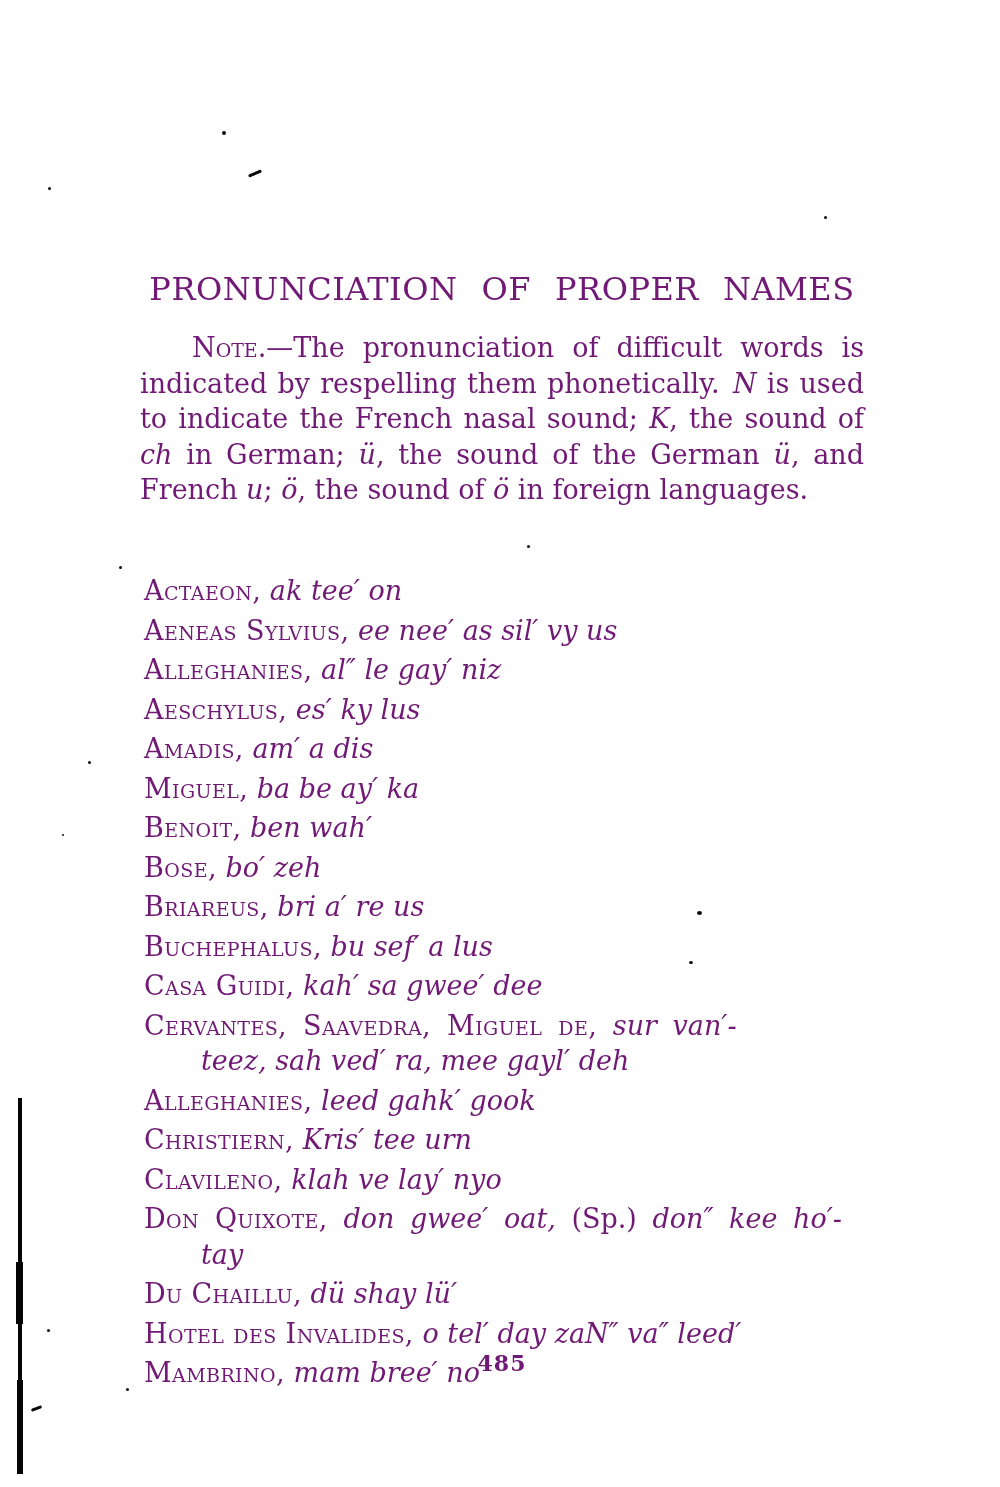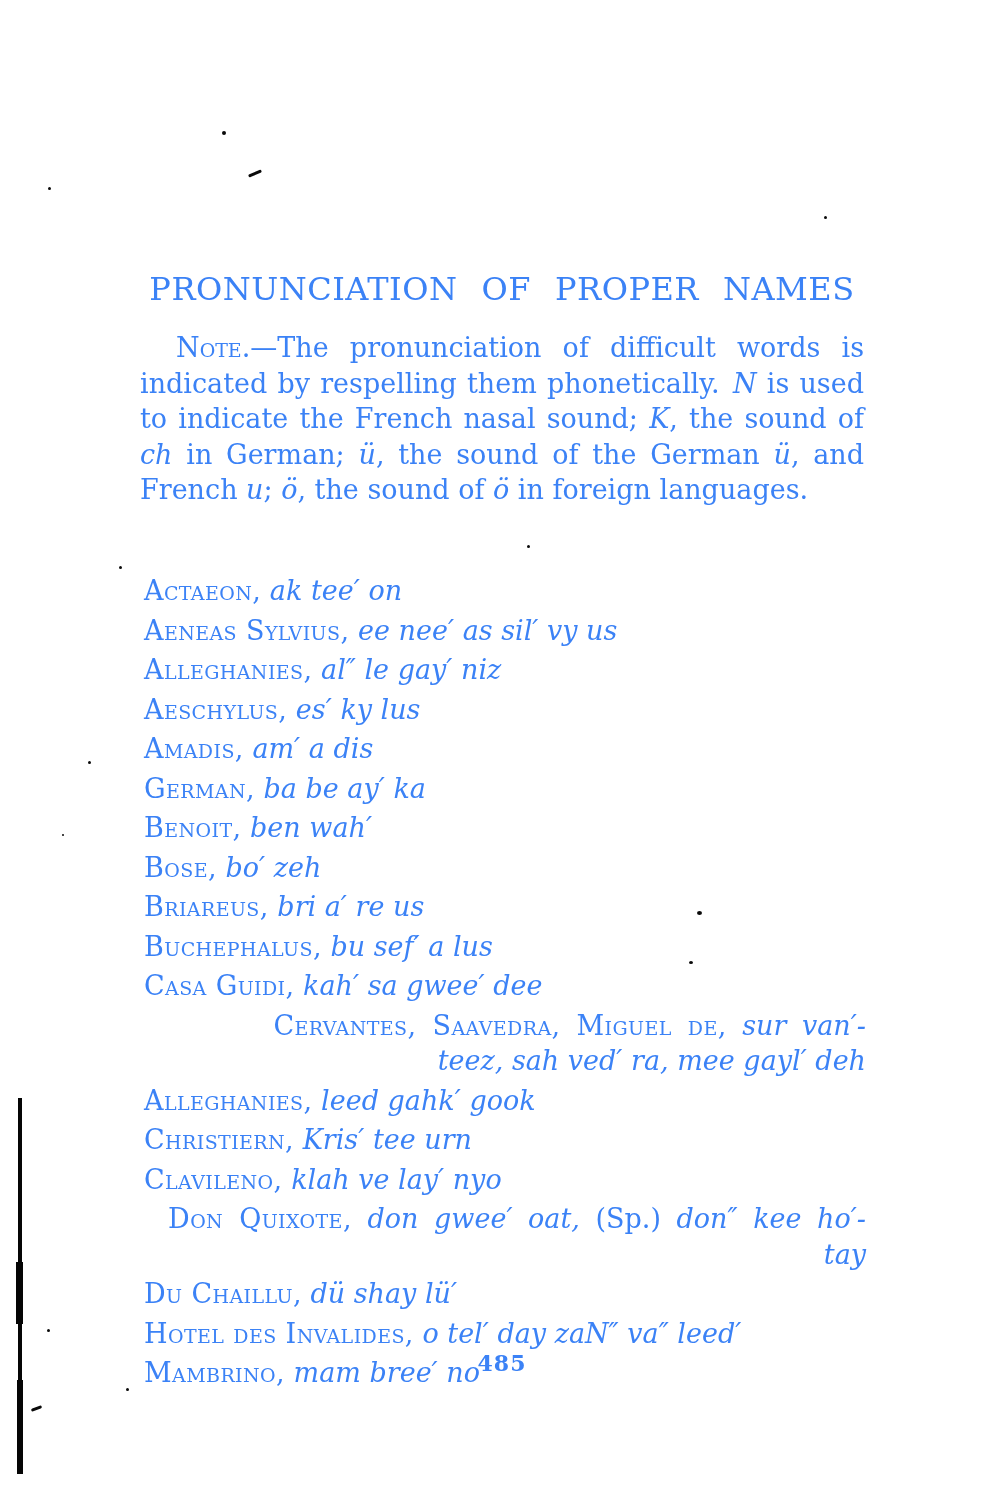"PRONUNCIATION OF PROPER NAMES" .page { color: #3b82f6 -> #701a75 }
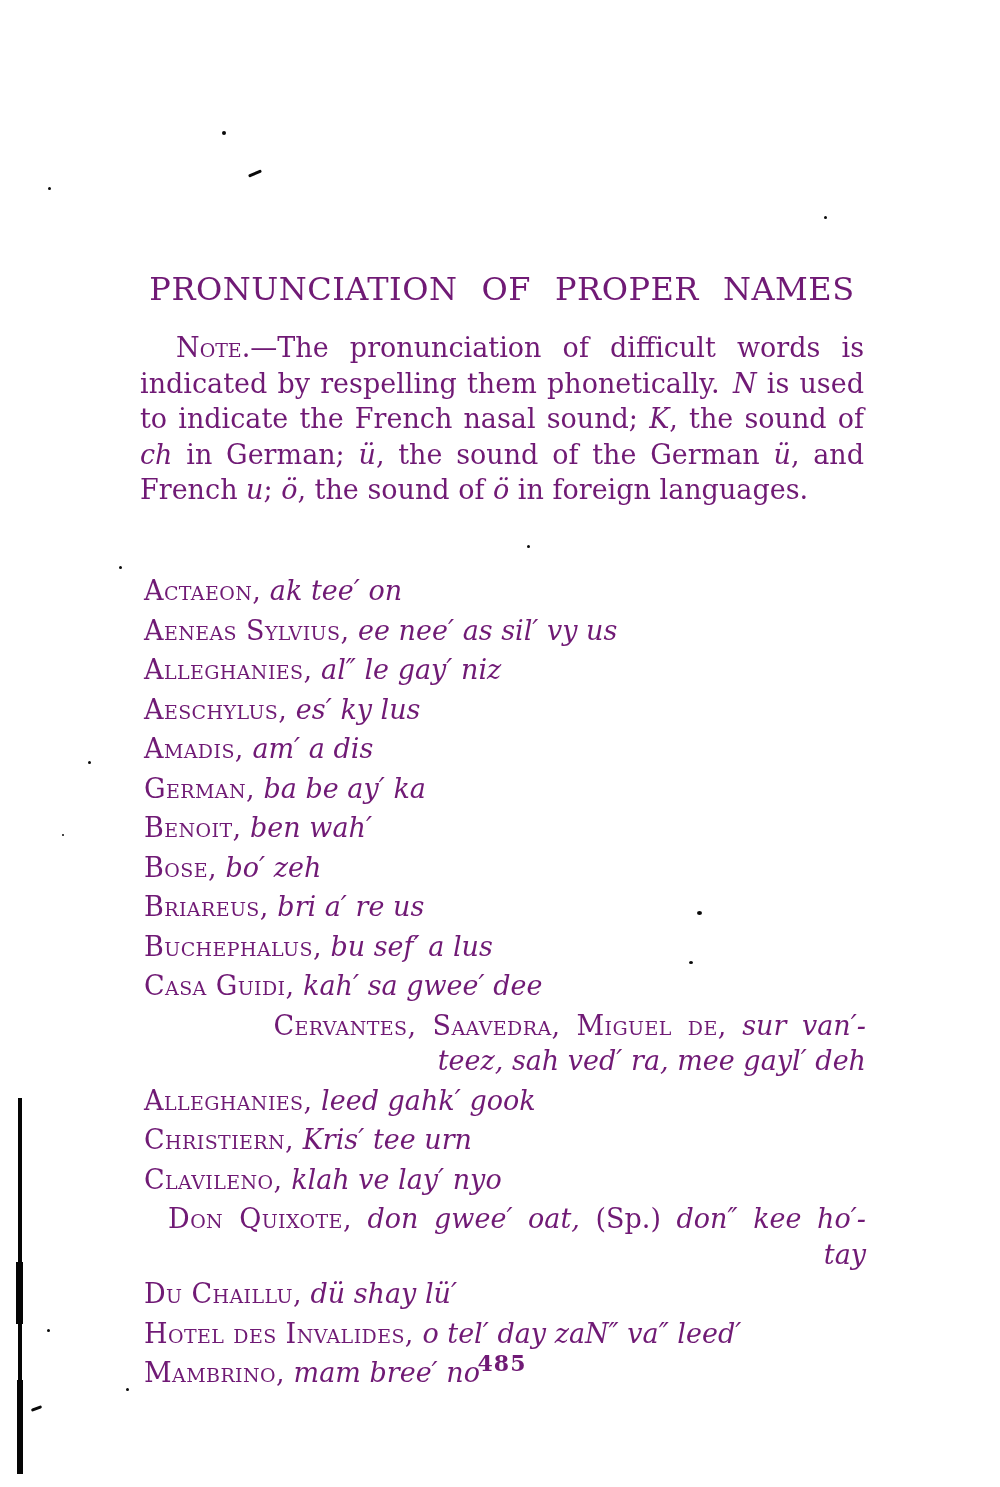"Note." .sc { margin-left: none -> 16px }
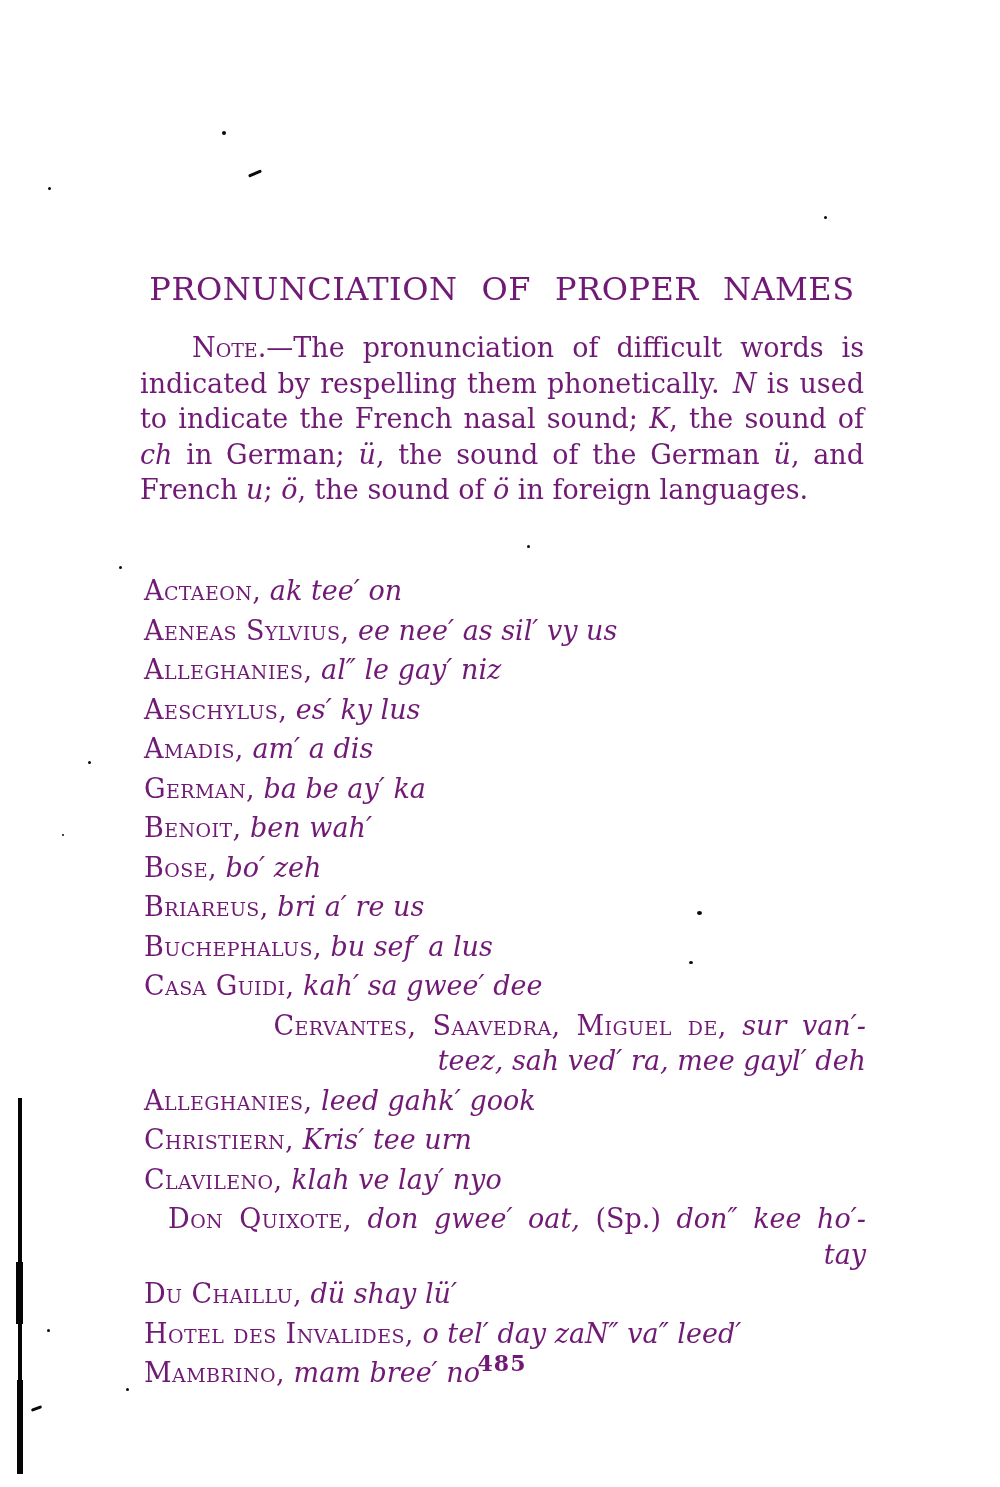"German," span.name { text: German -> Miguel }
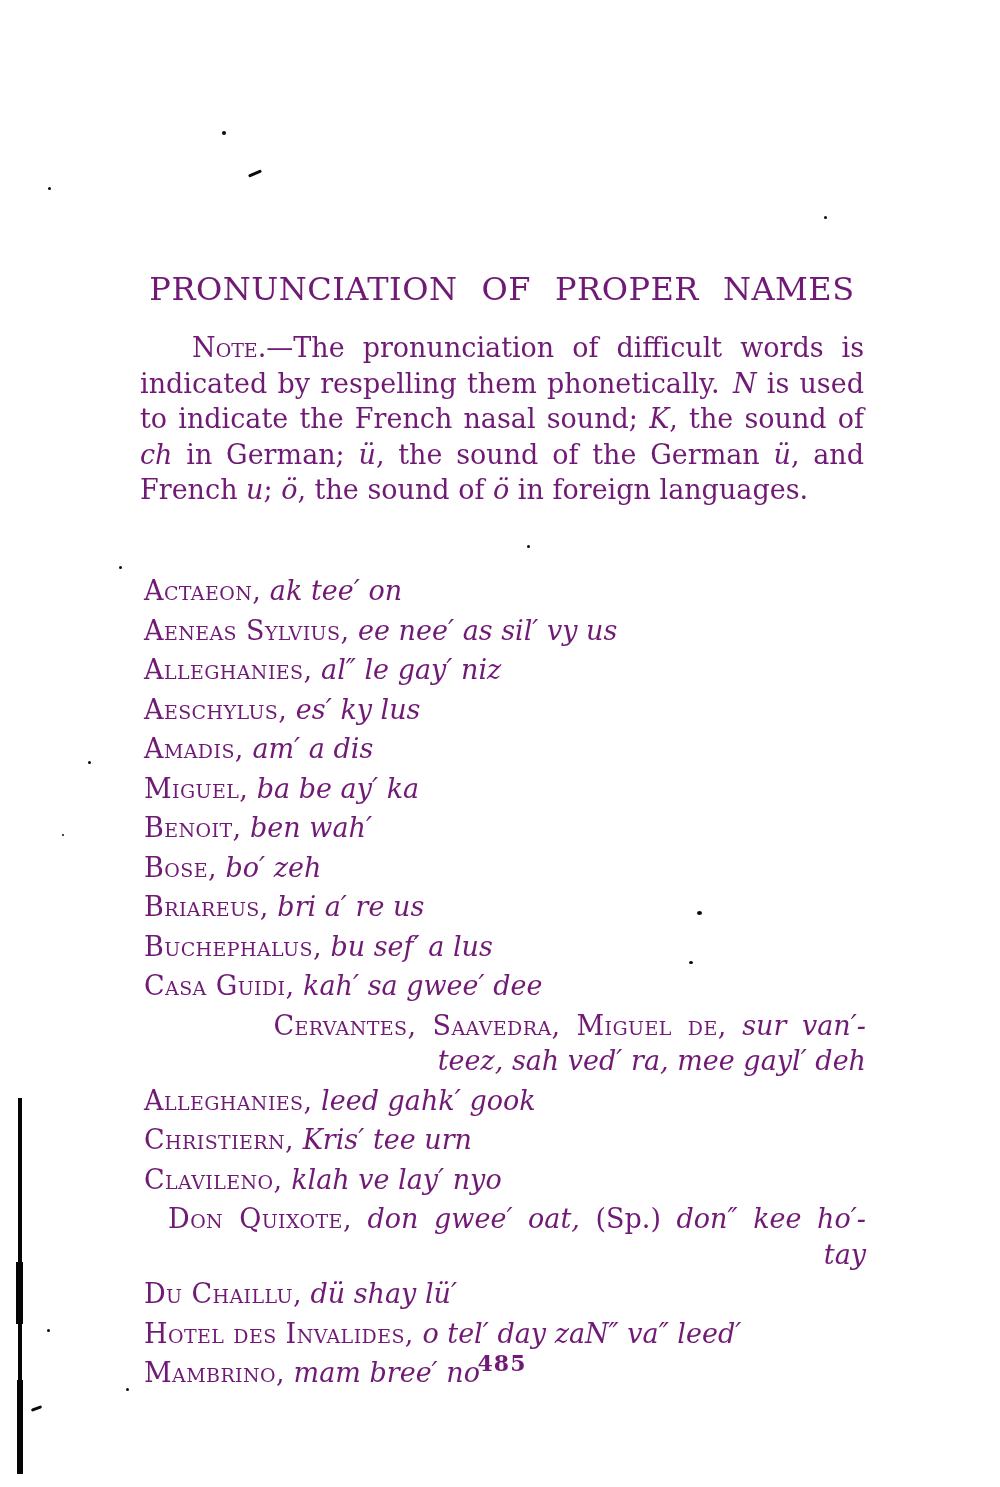"Cervantes, Saavedra, Miguel de, sur" .entry.wrapped { text-align: right -> none }
